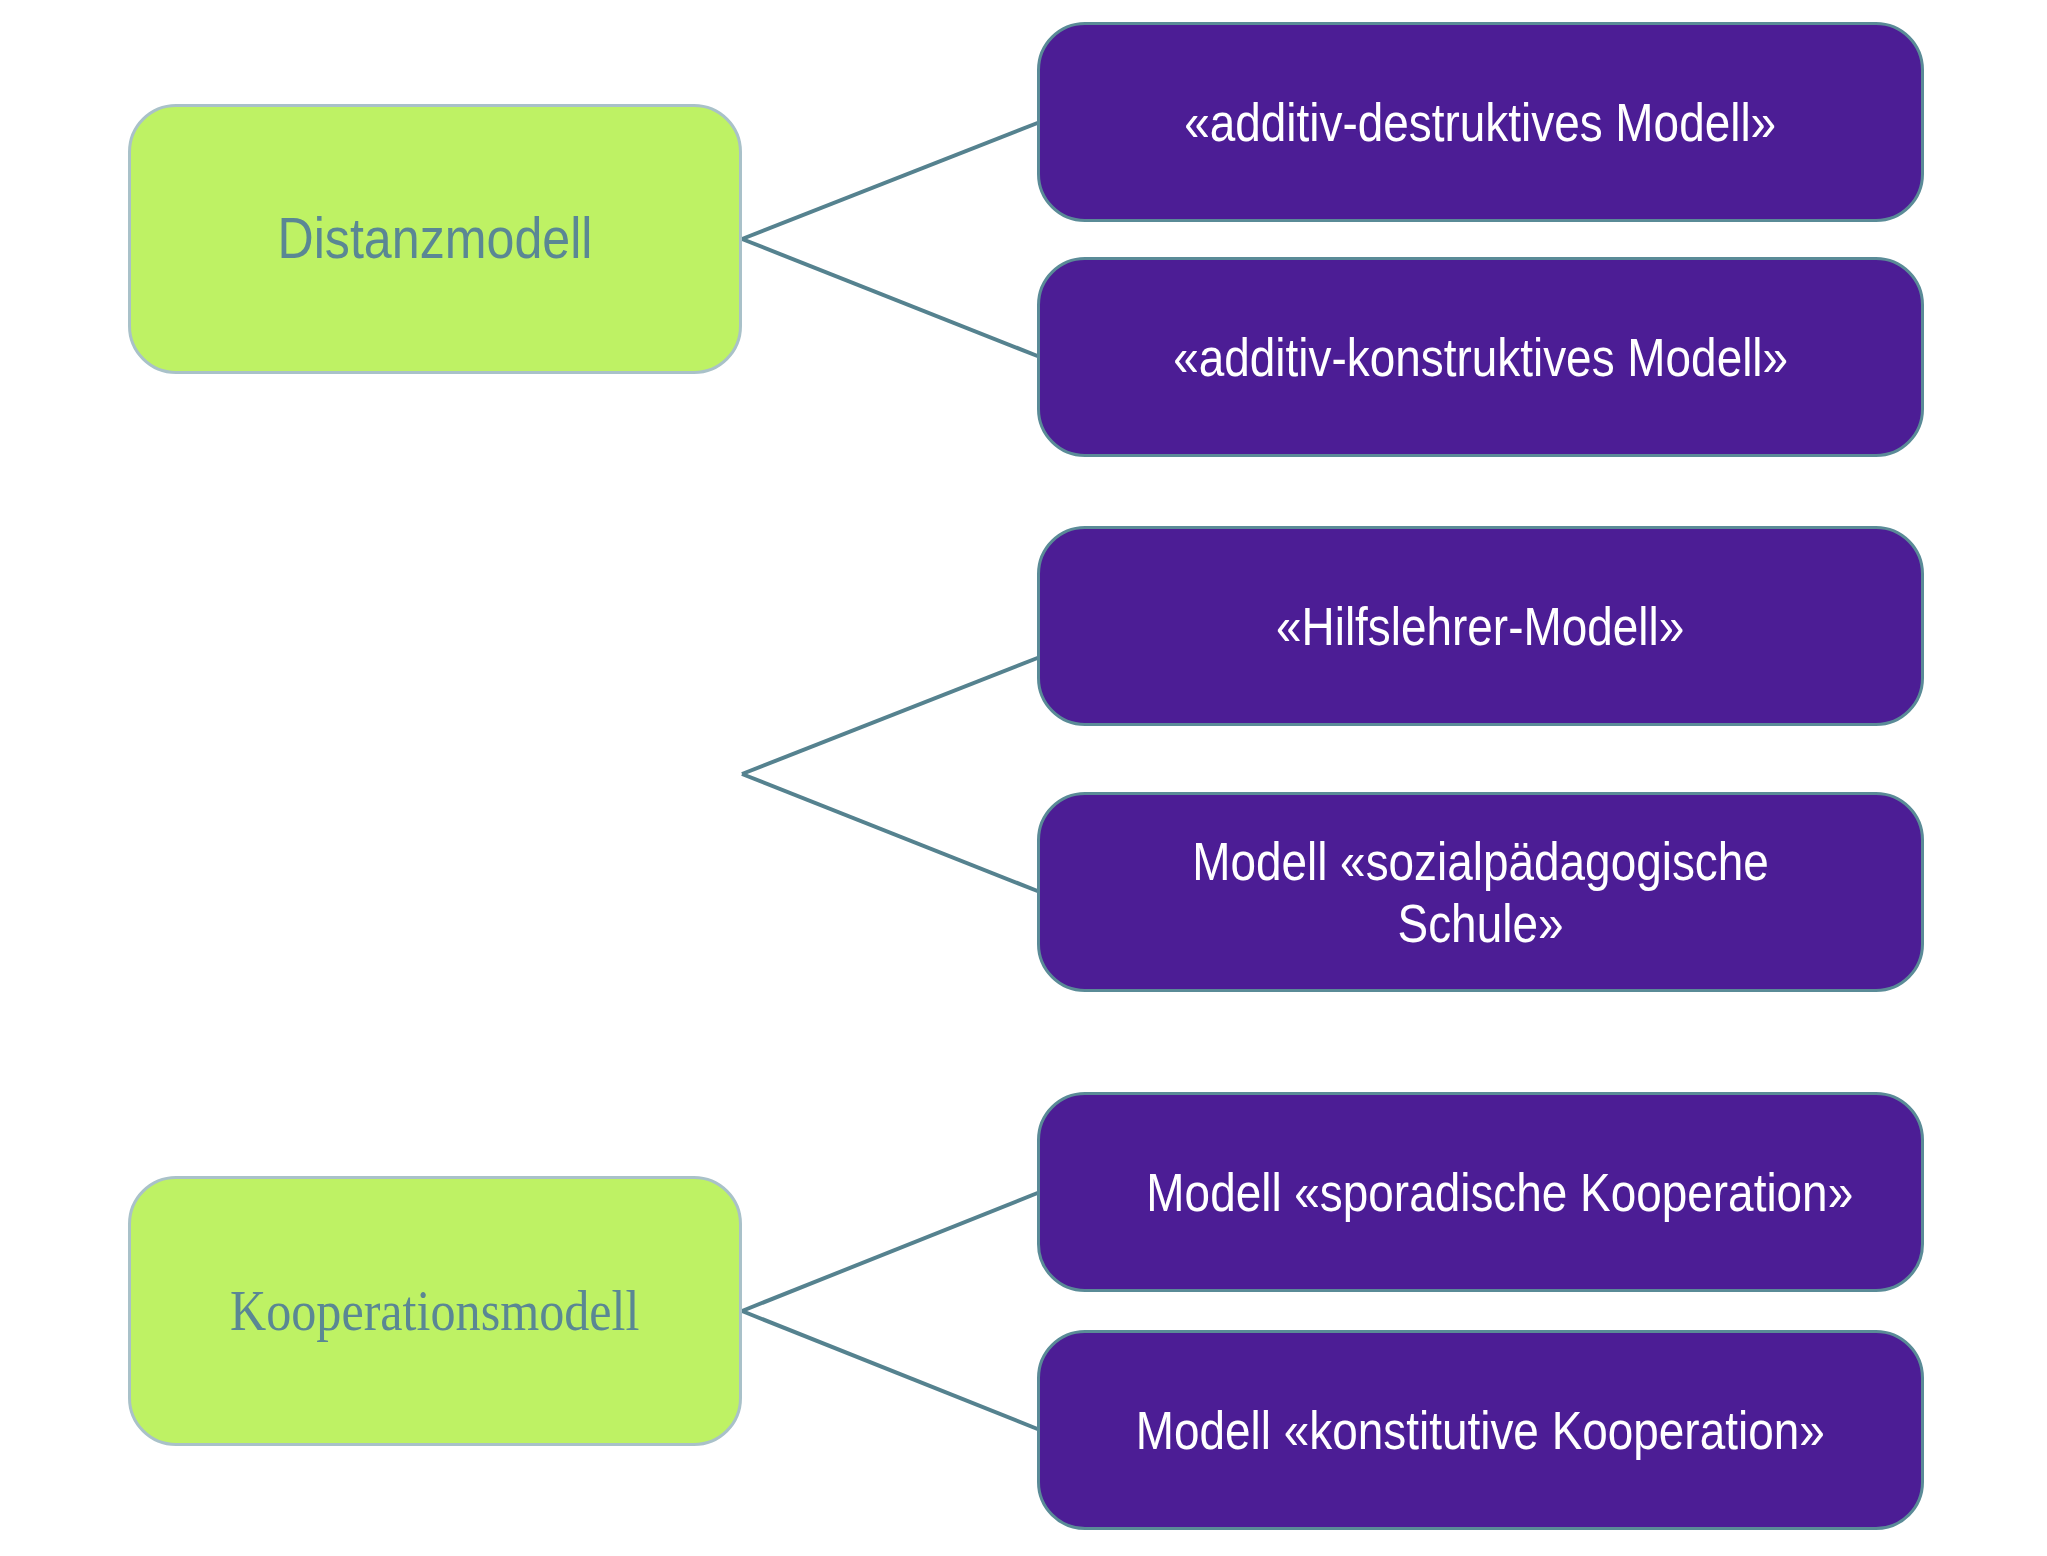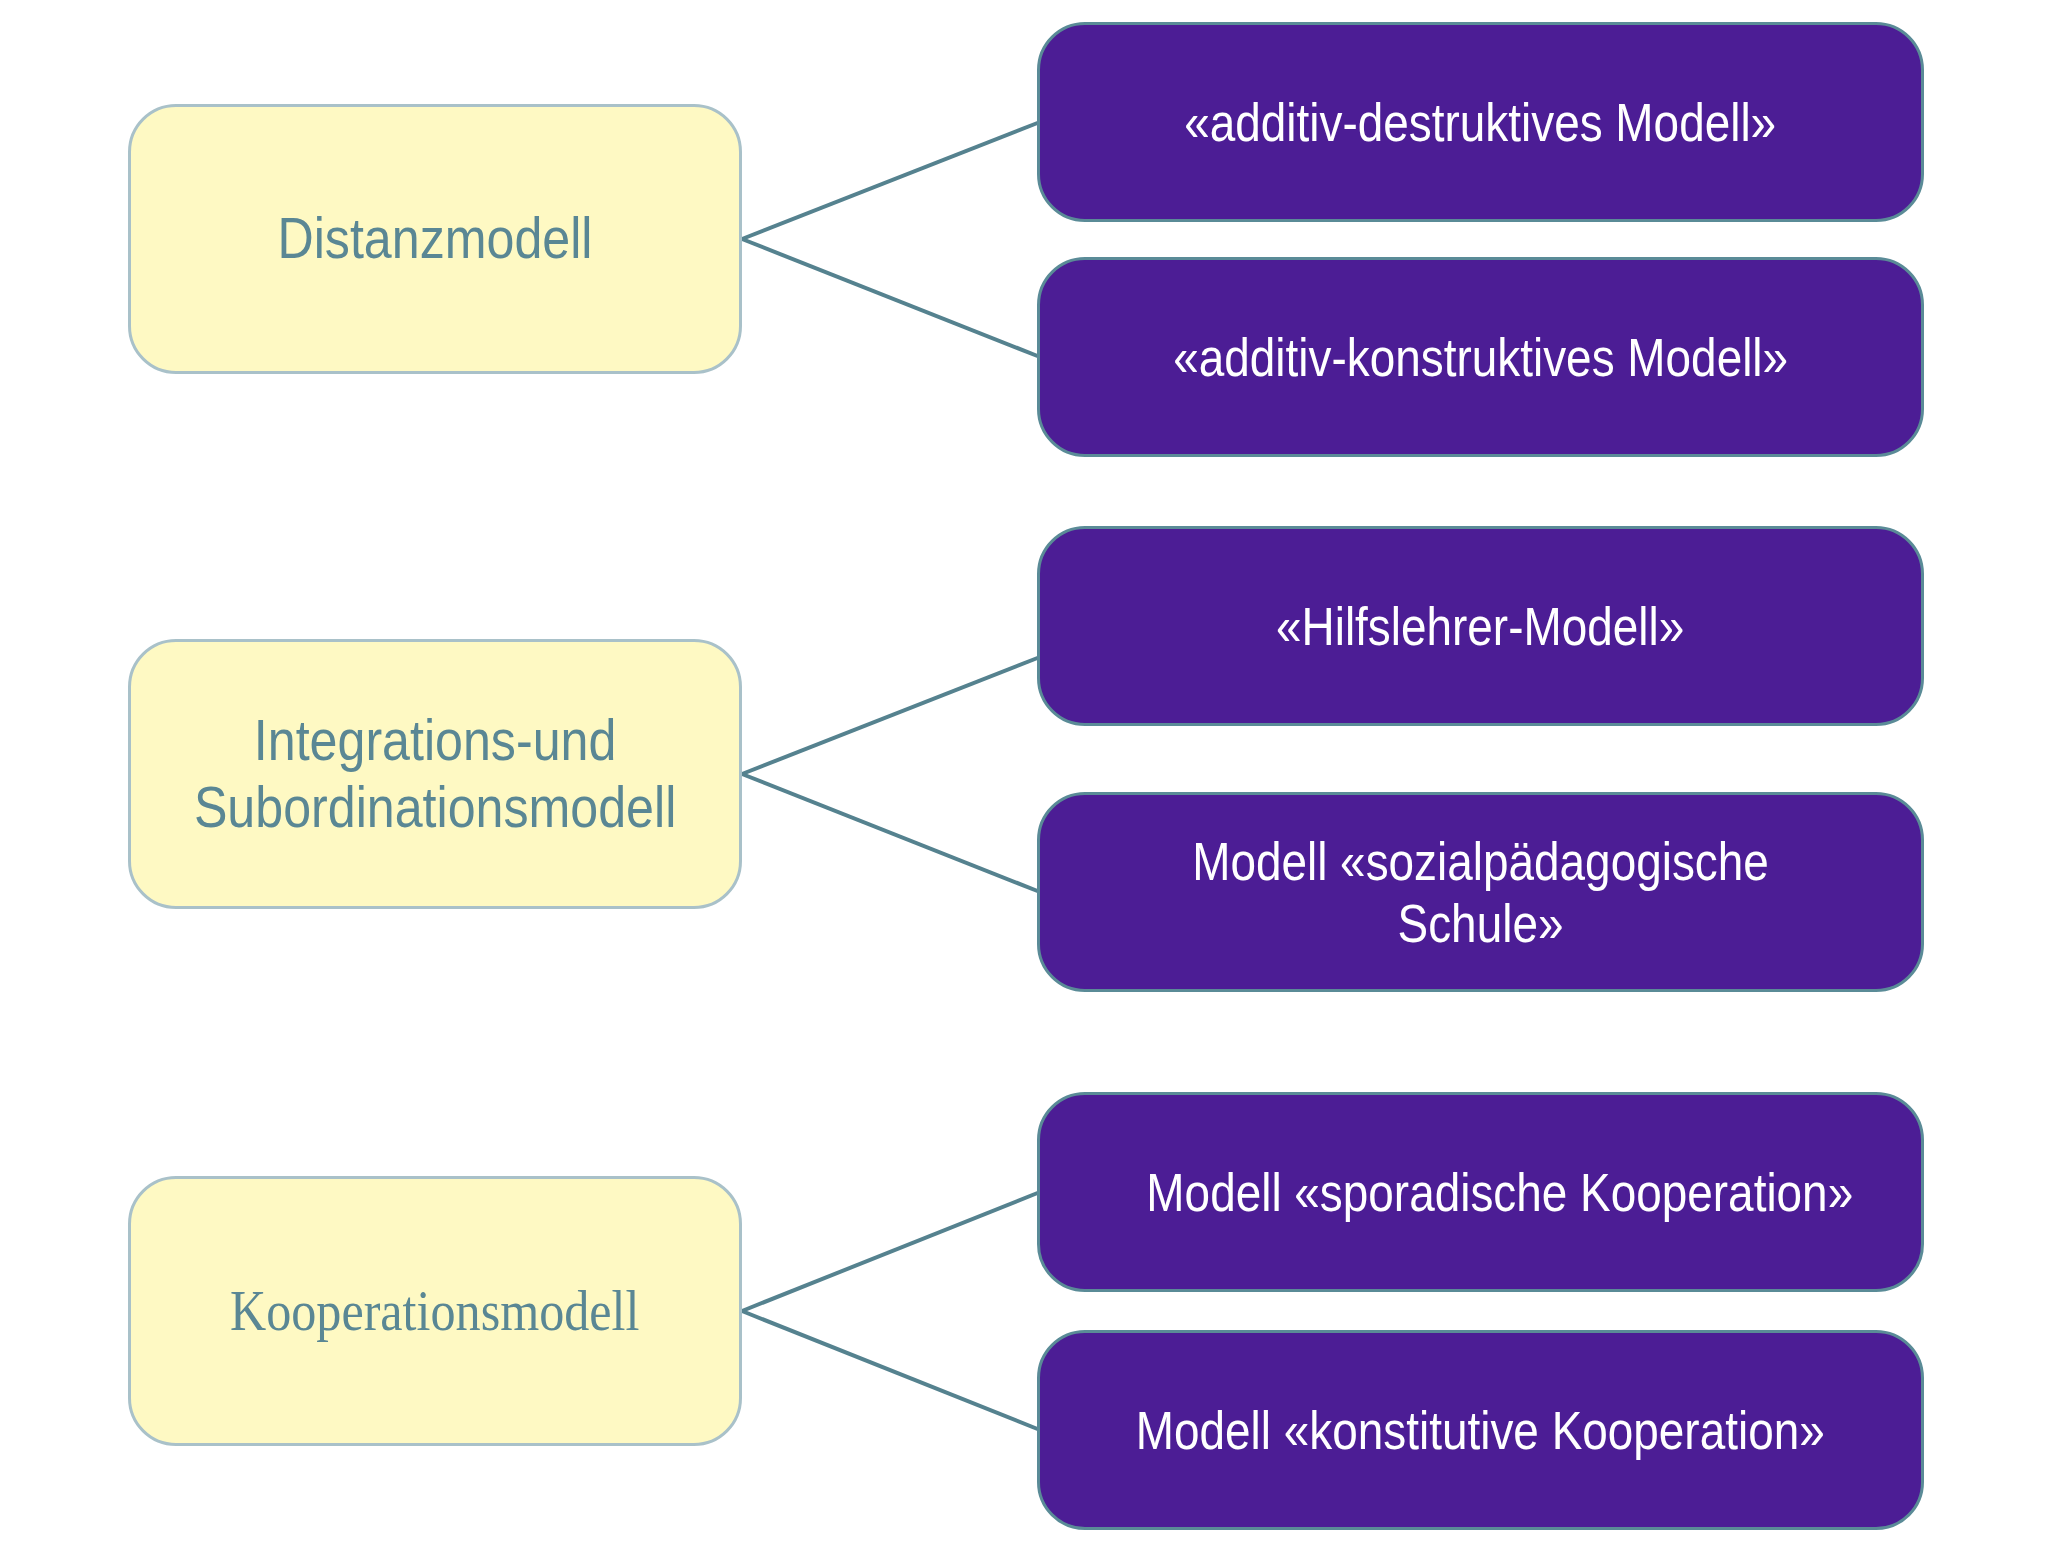"Distanzmodell" .parent { background: #fef9c3 -> #bef264 }
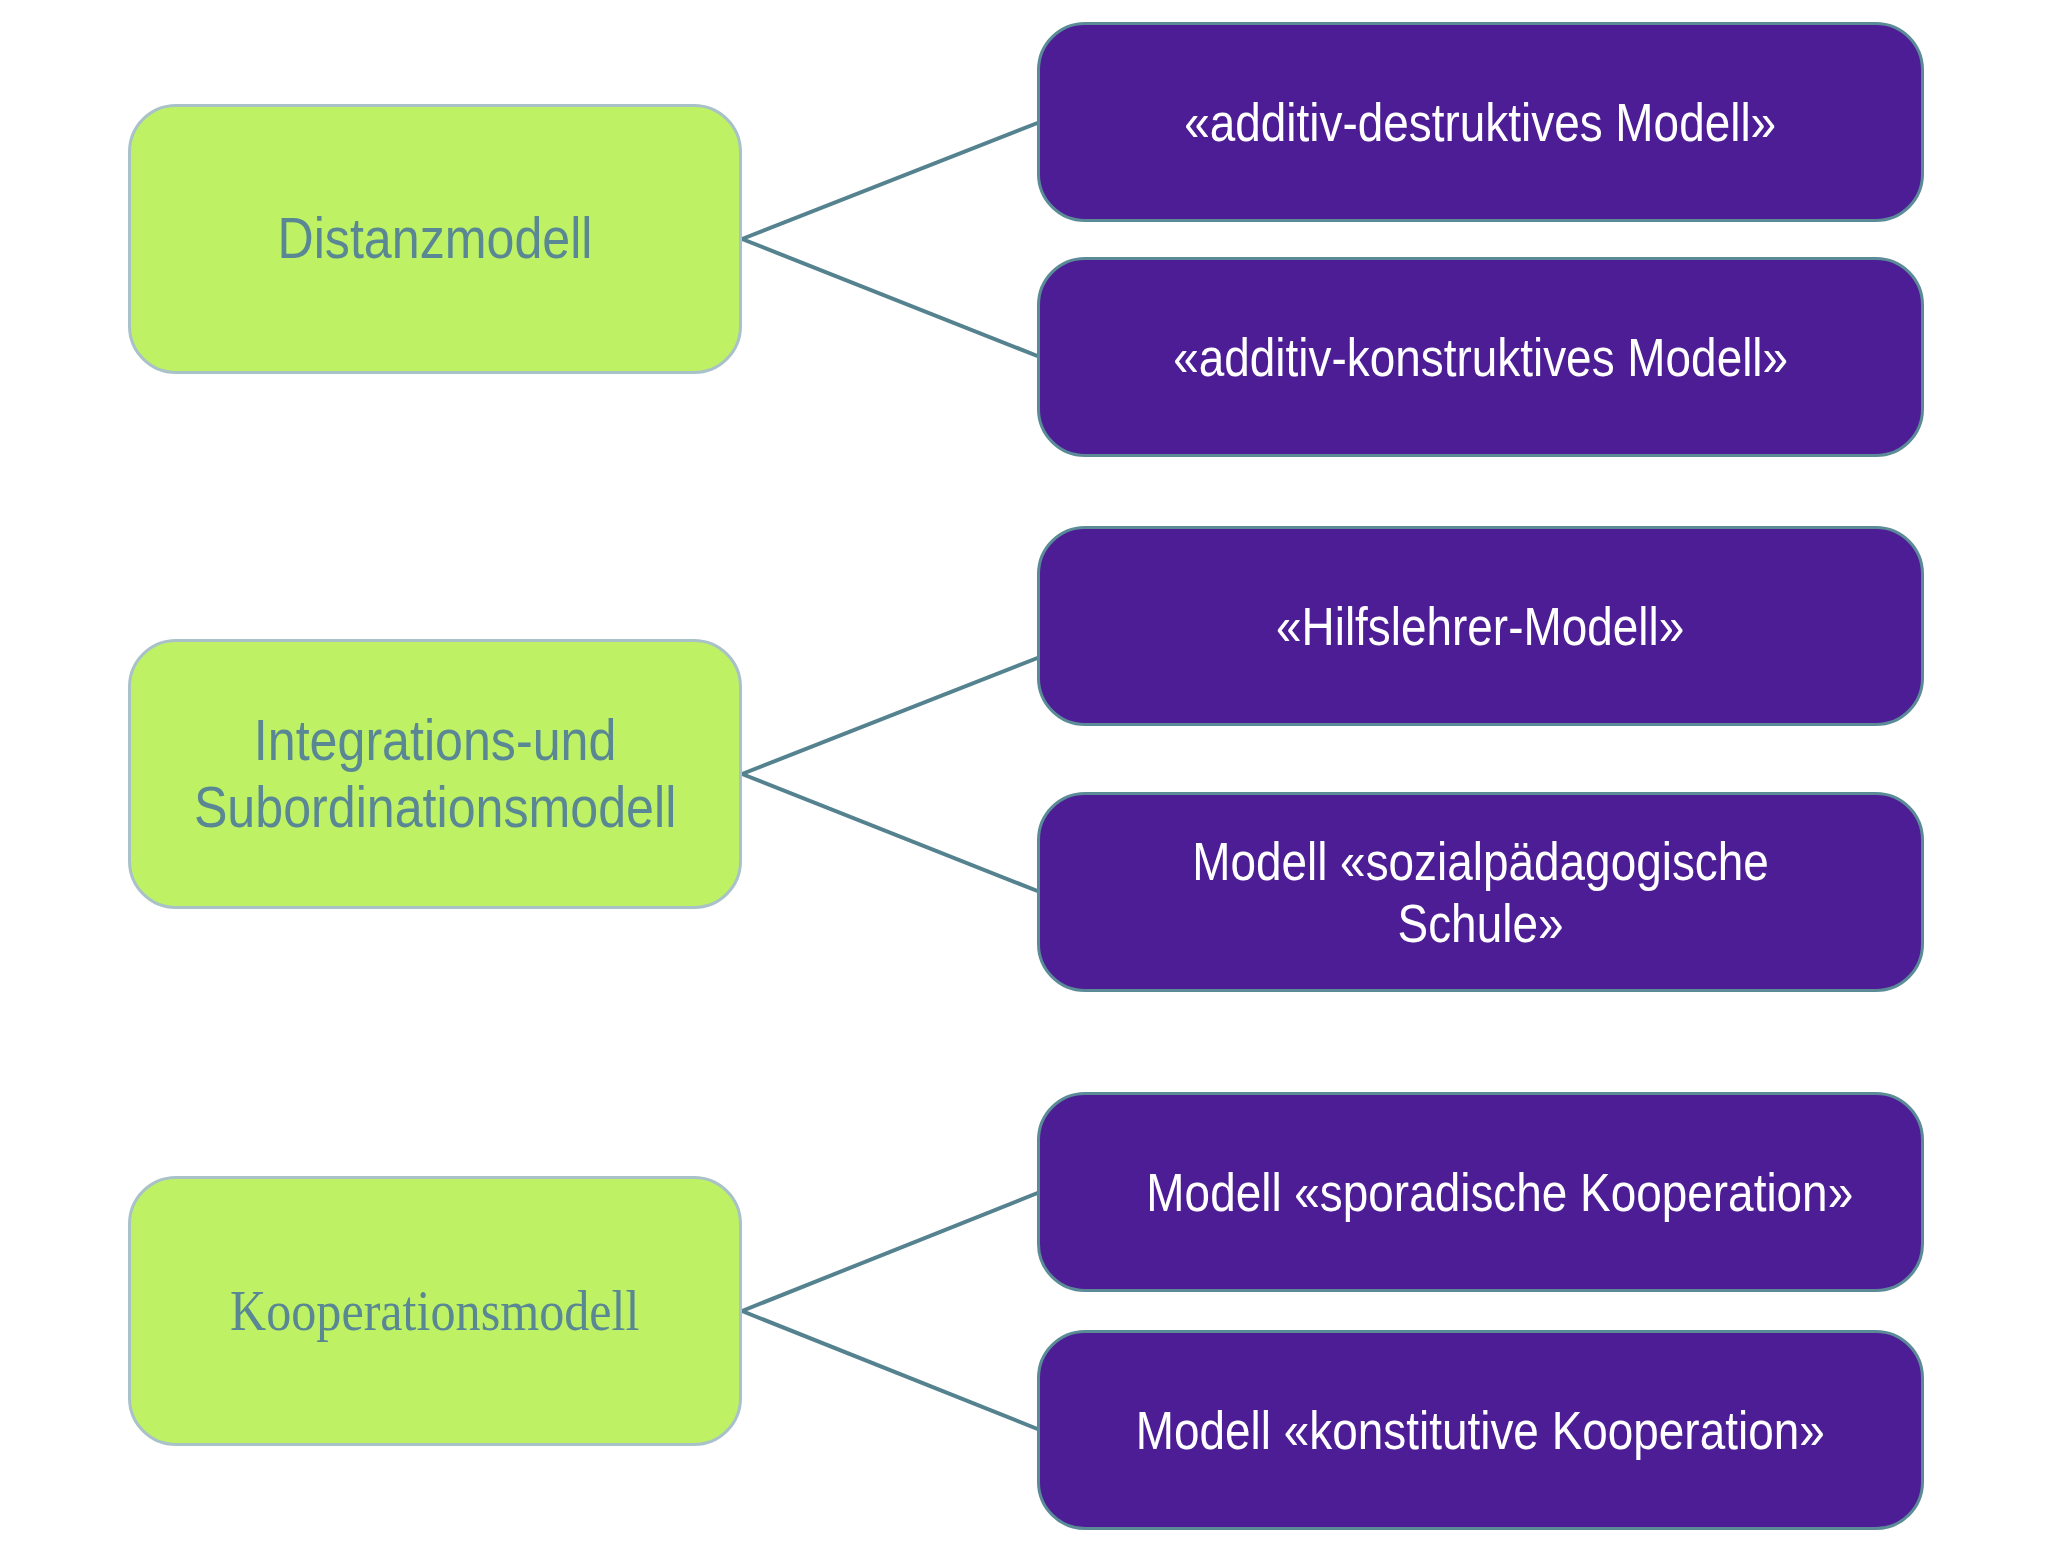"Integrations-und" div.box { html: <div> <span>Integrations-und Subordinationsmodell</span> </div> -> none }
